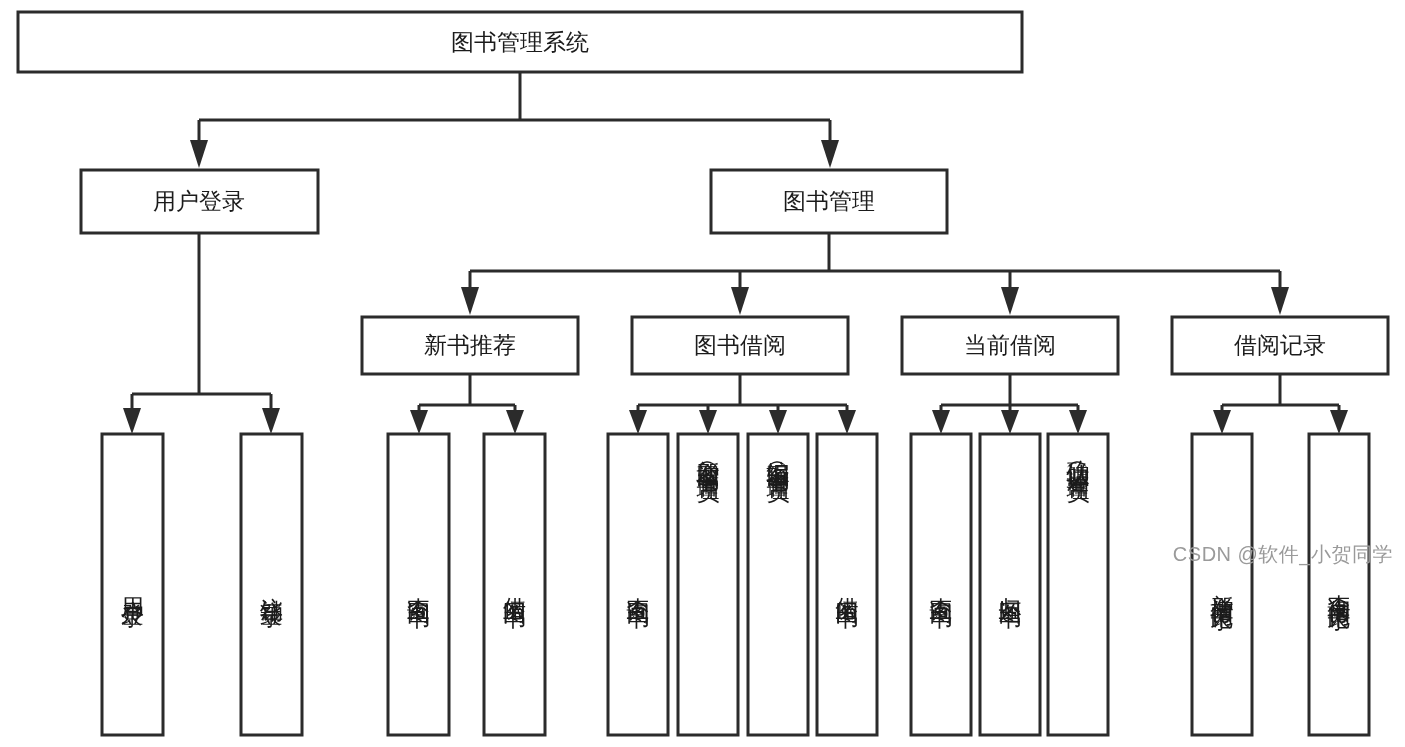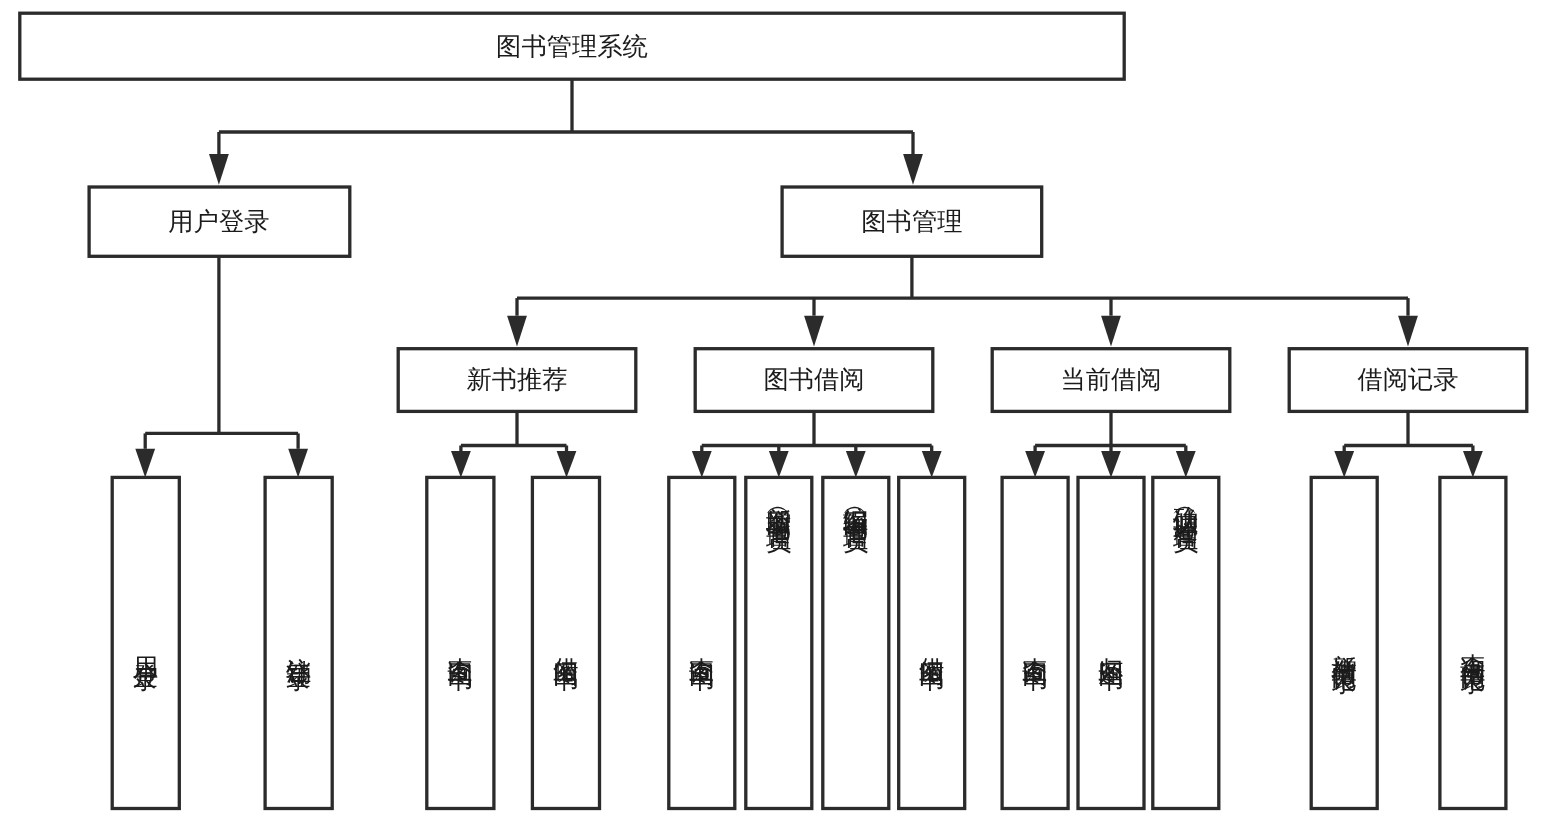"CSDN @软件_小贺同学" div.watermark { html: none -> <div>CSDN @软件_小贺同学</div> }
